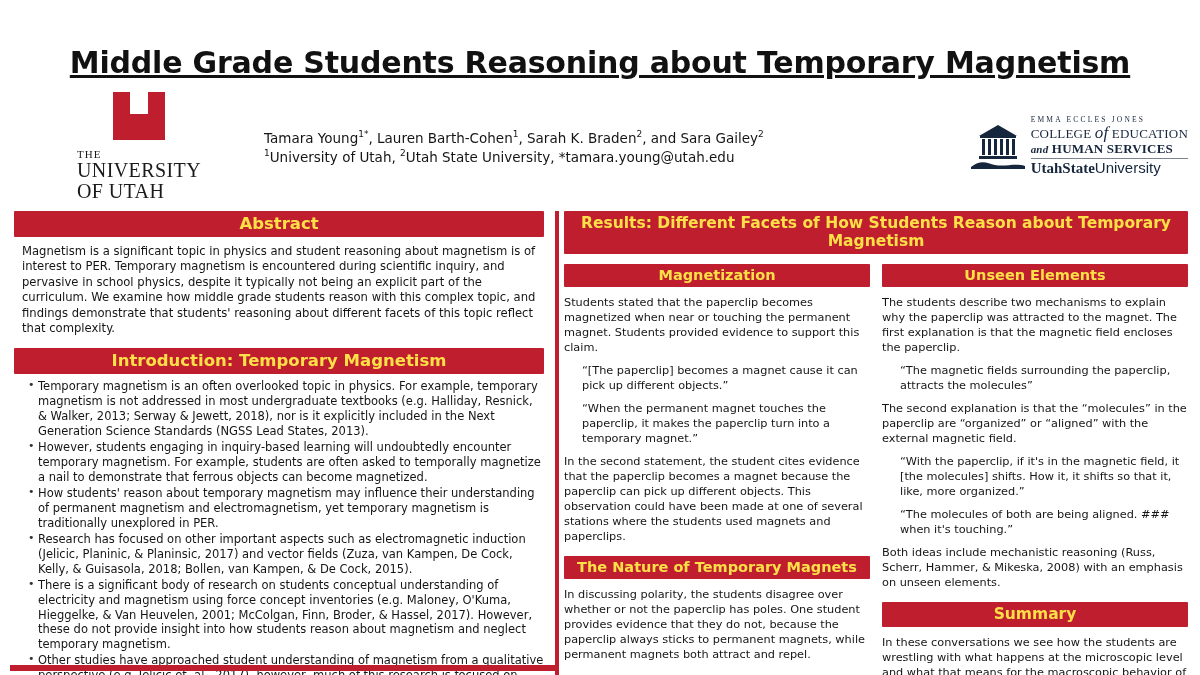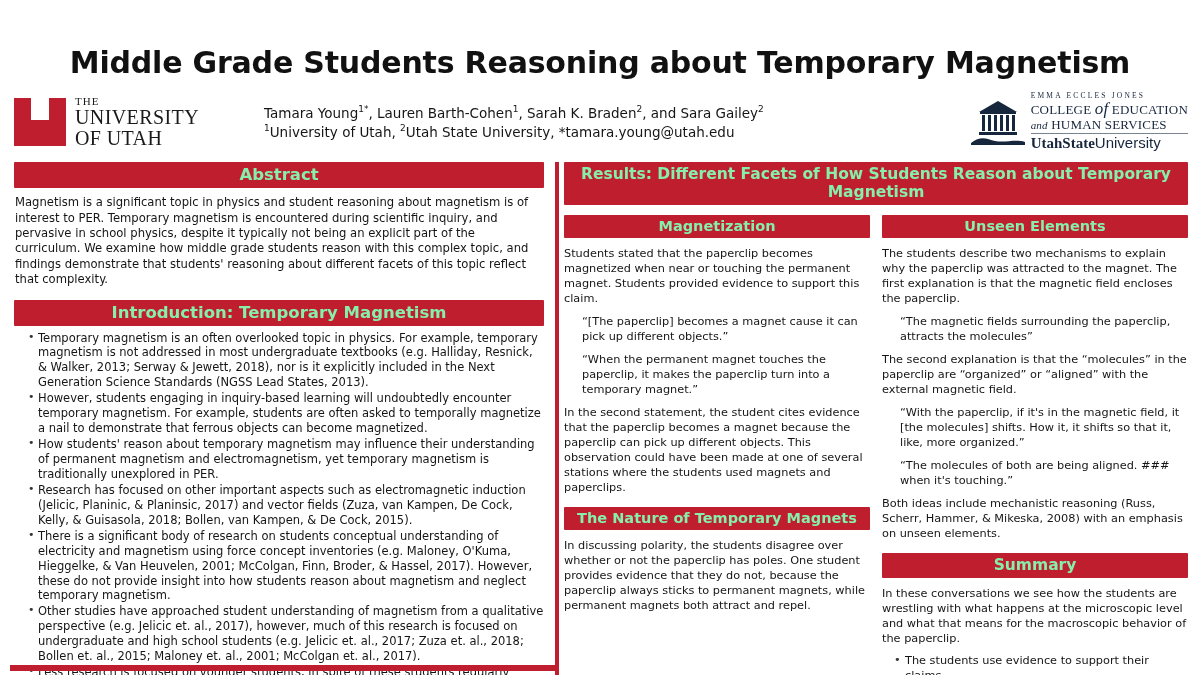"Middle Grade Students Reasoning about" .poster-title { text-decoration: none -> underline }
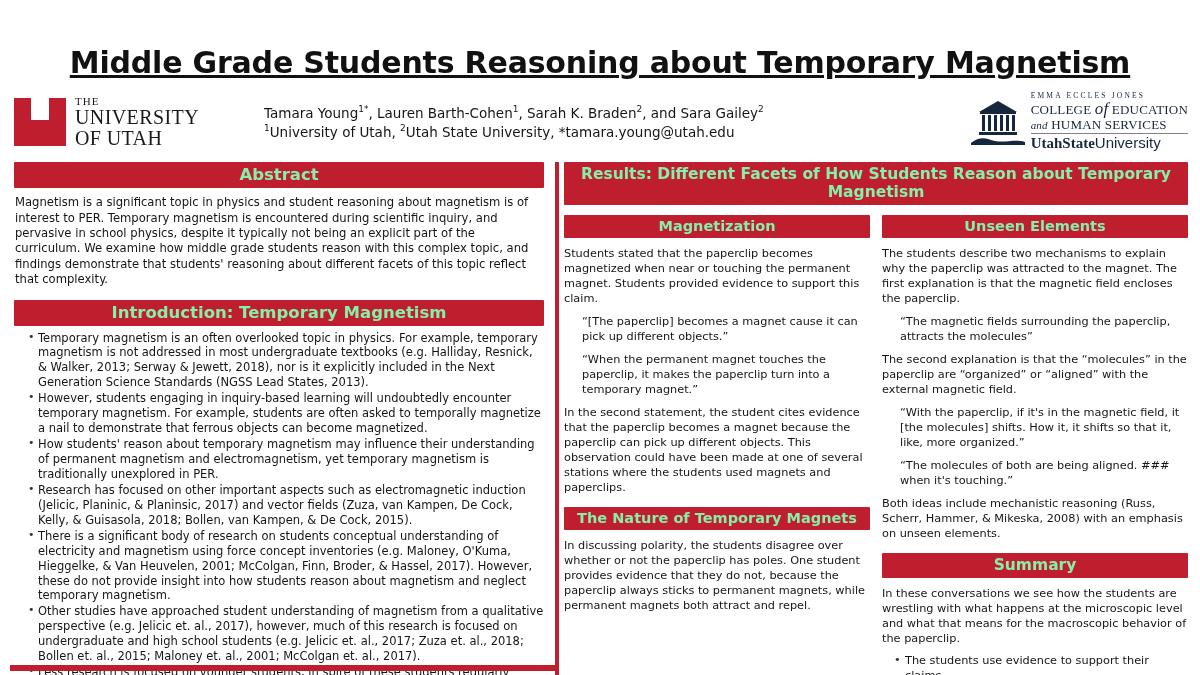"THE" .logo-left { flex-direction: none -> column }
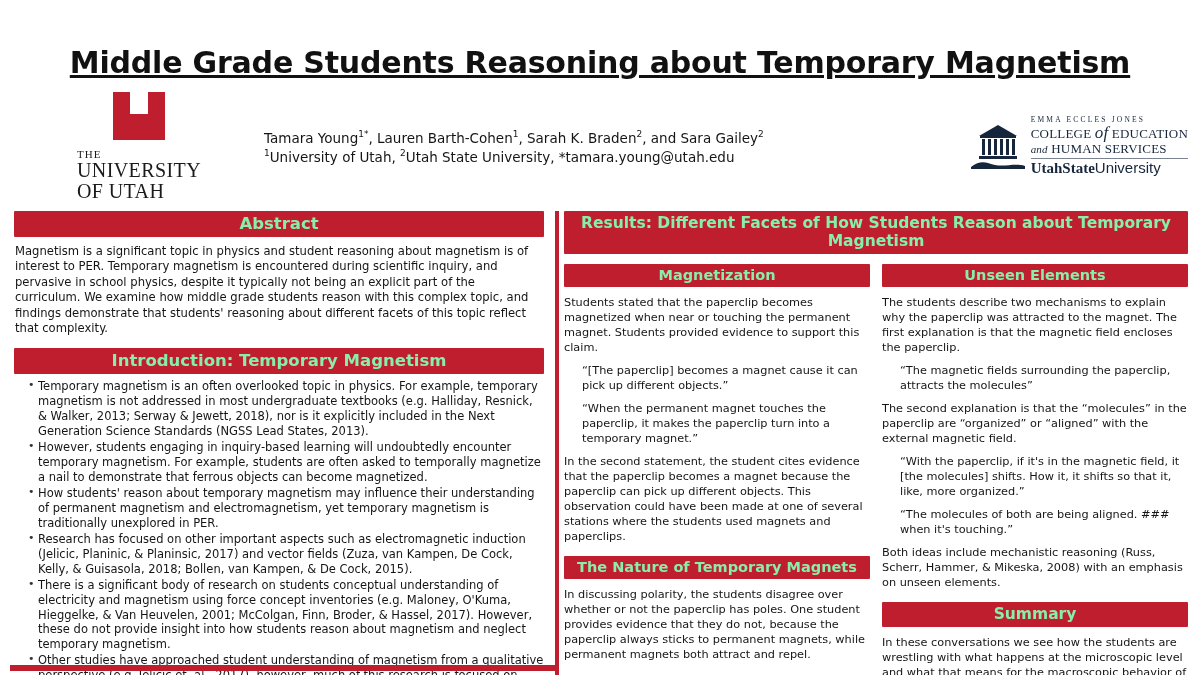"and HUMAN SERVICES" .usu-text .e3 { font-weight: none -> bold }
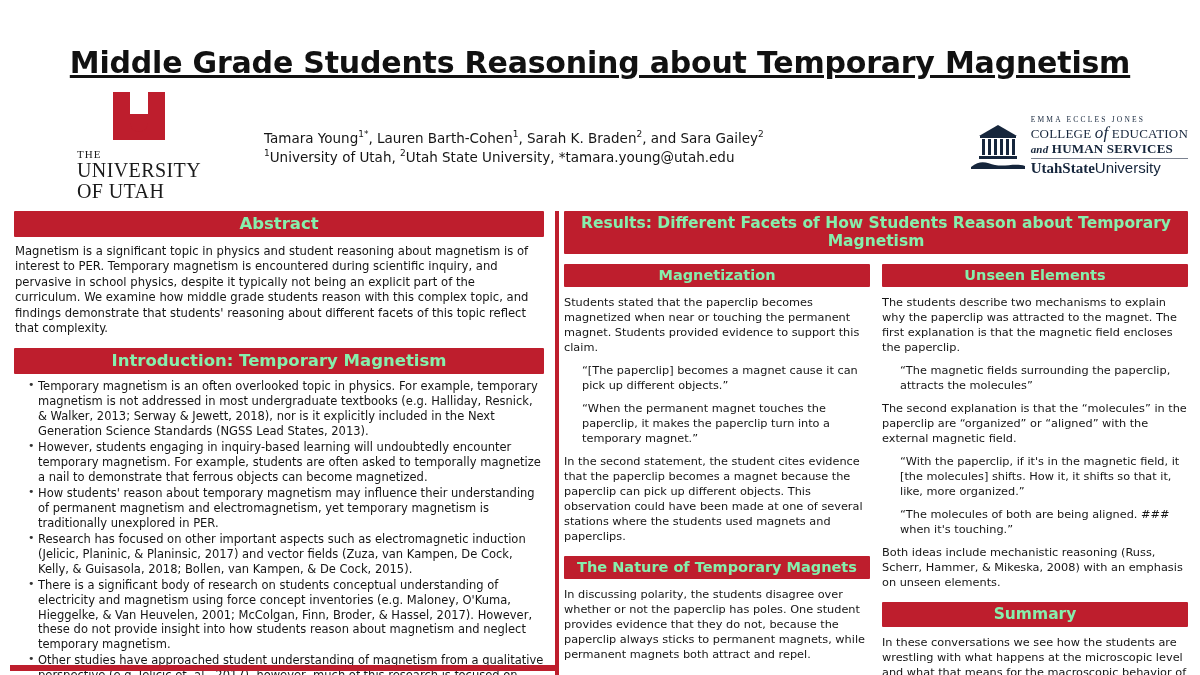"Abstract" .band { color: #86efac -> #fde047 }
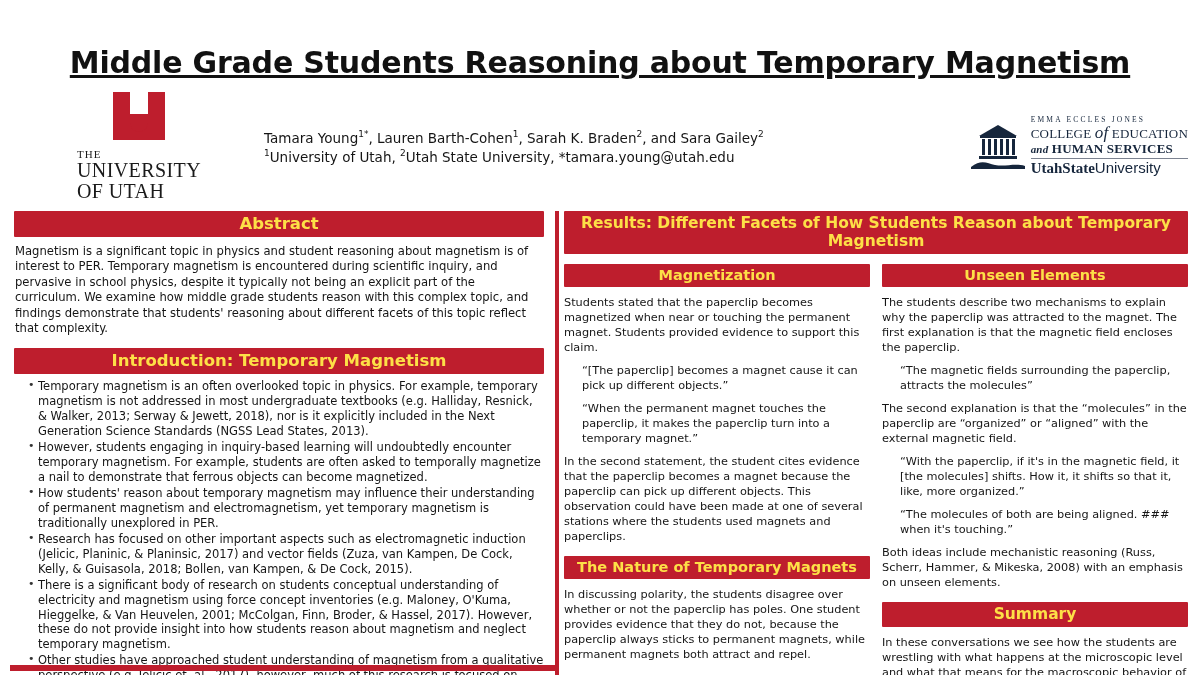"Magnetism is a significant topic" .body-txt { margin: 7px 0 0 1px -> 7px 0 0 8px }
